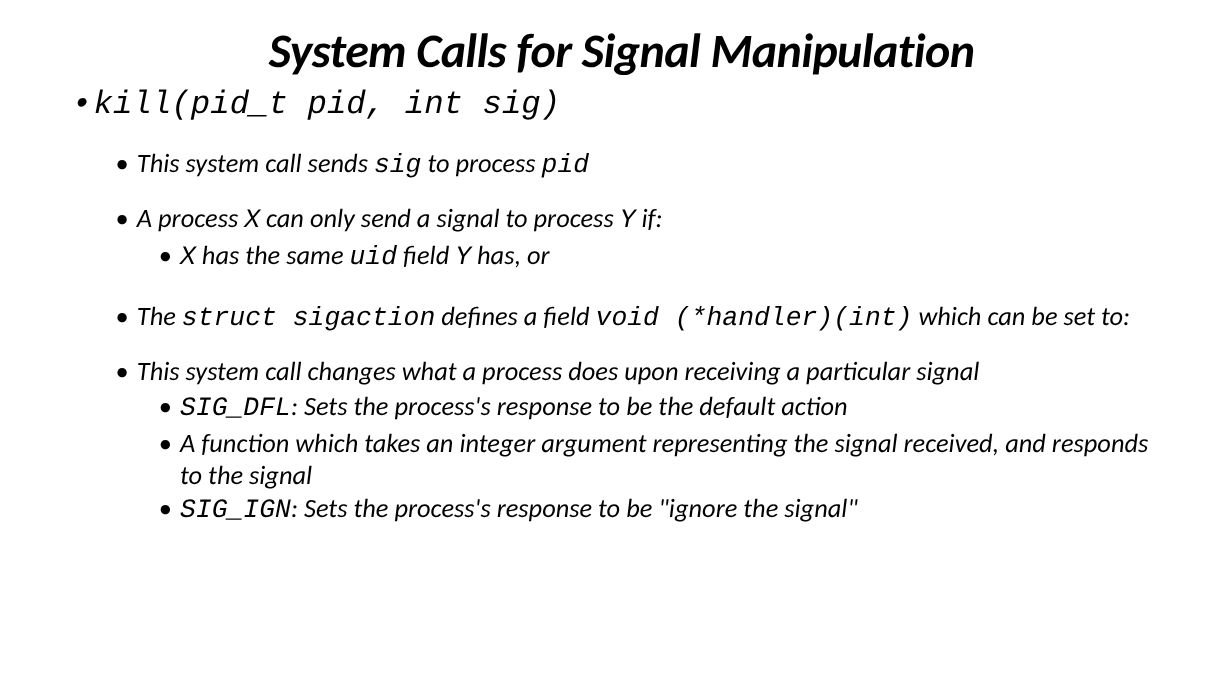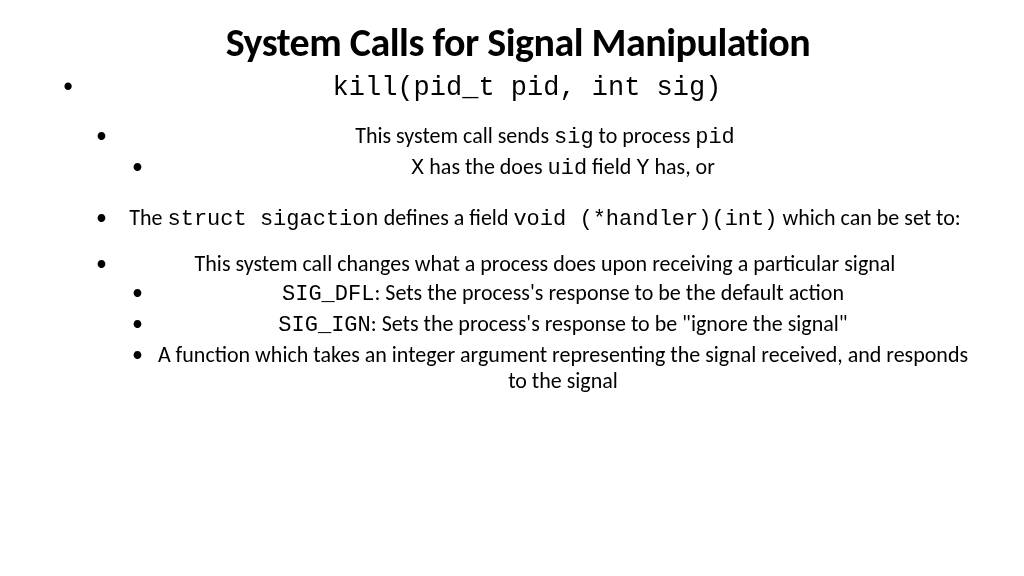"System Calls for Signal Manipulation" .slide { font-style: none -> italic }
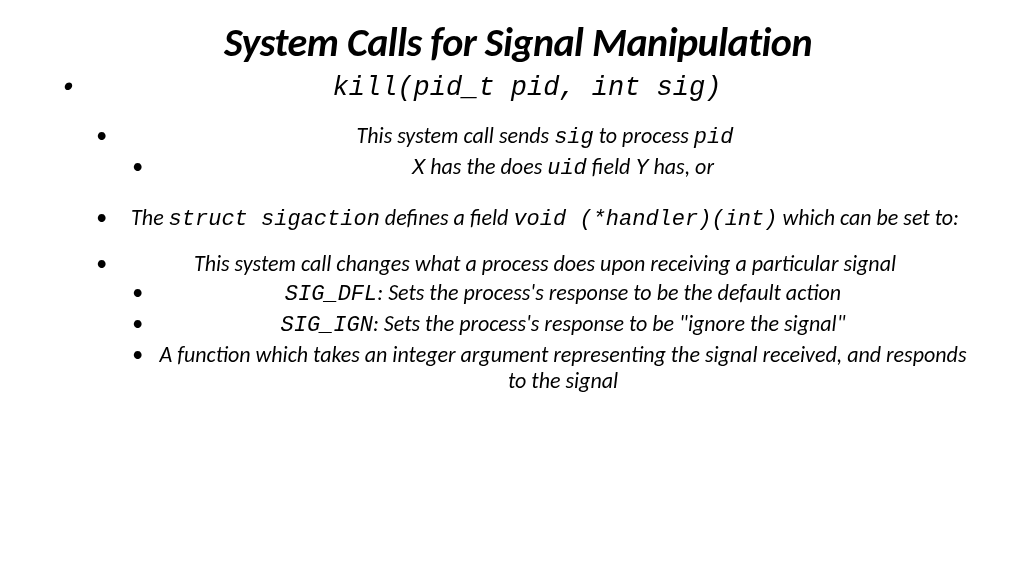"kill(pid_t pid, int sig)" li { text-align: center -> none }
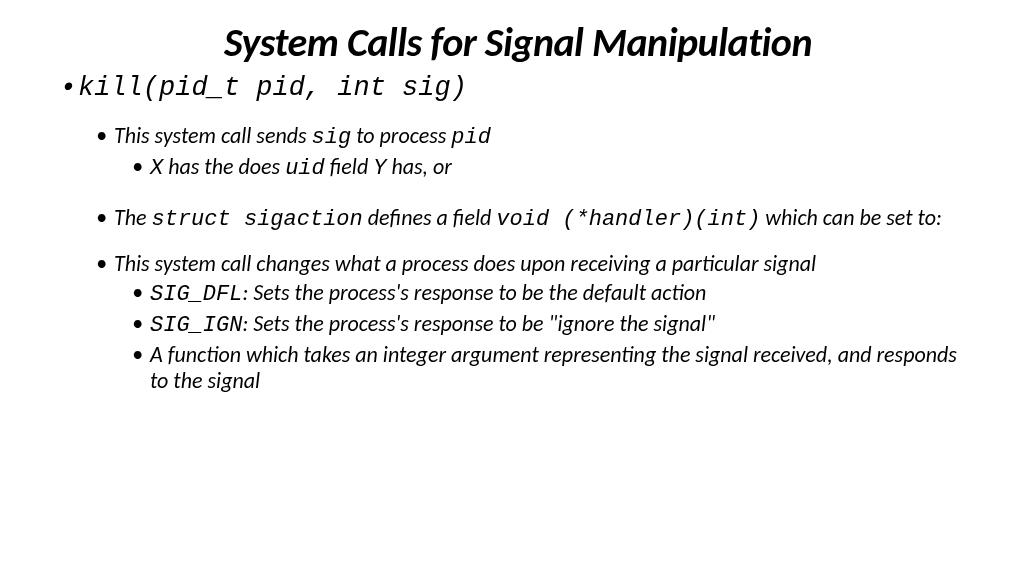"A process X can only" li.lvl2 { html: none -> <li><span>A process </span><span>X</span><span> can only send a signal to process </span><span>Y</span><span> if:</span></li> }
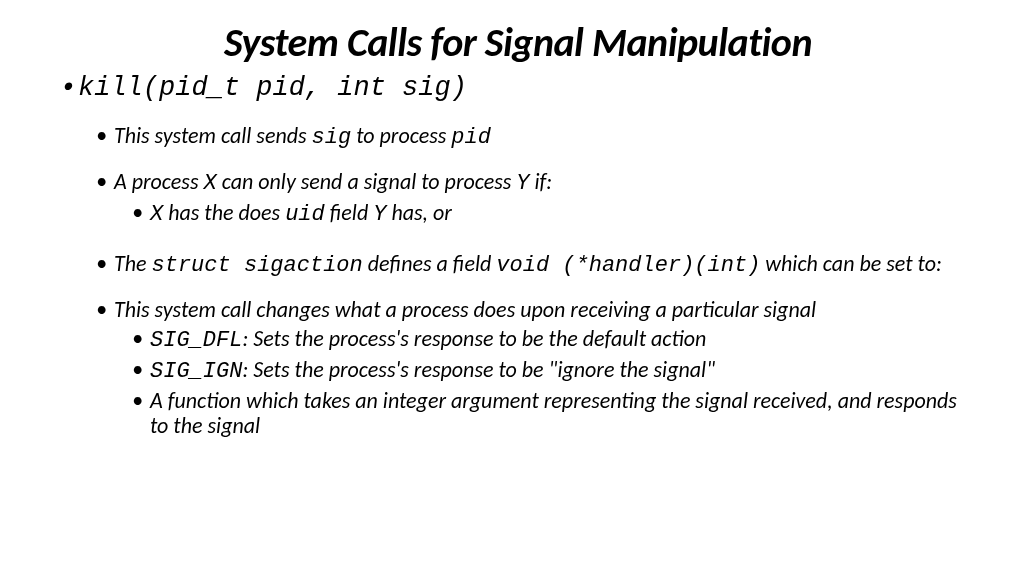"has the does" span { text: does -> same }
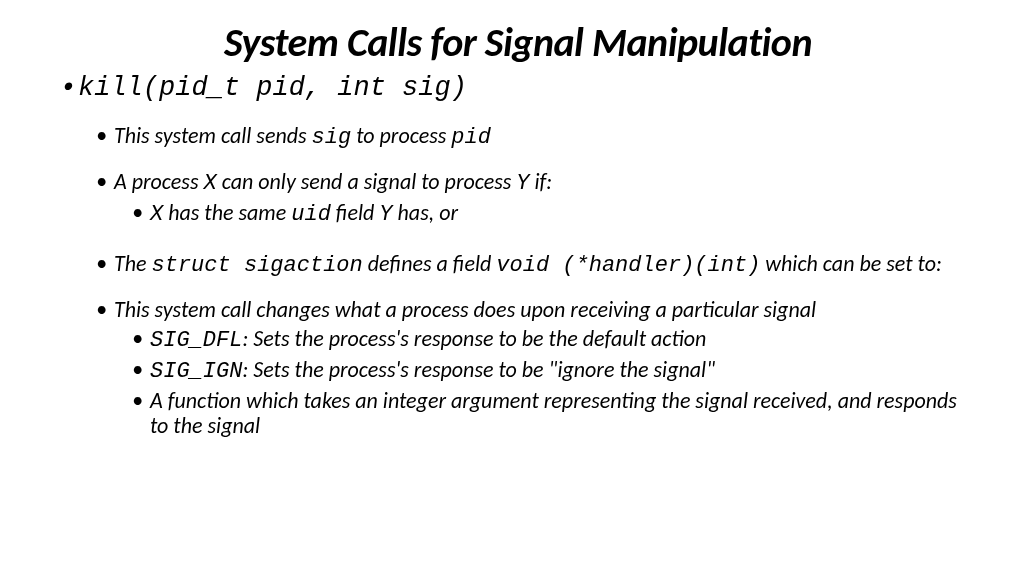"SIG_IGN: Sets the process's response" li.lvl3 { order: before "A function which takes an" -> after "A function which takes an" }
